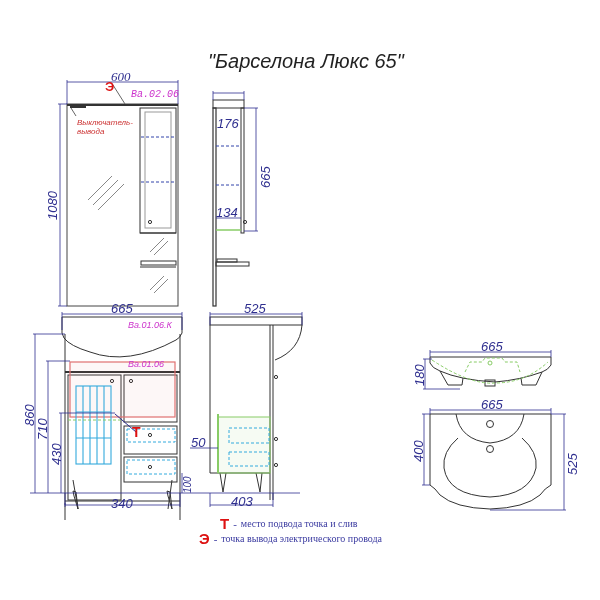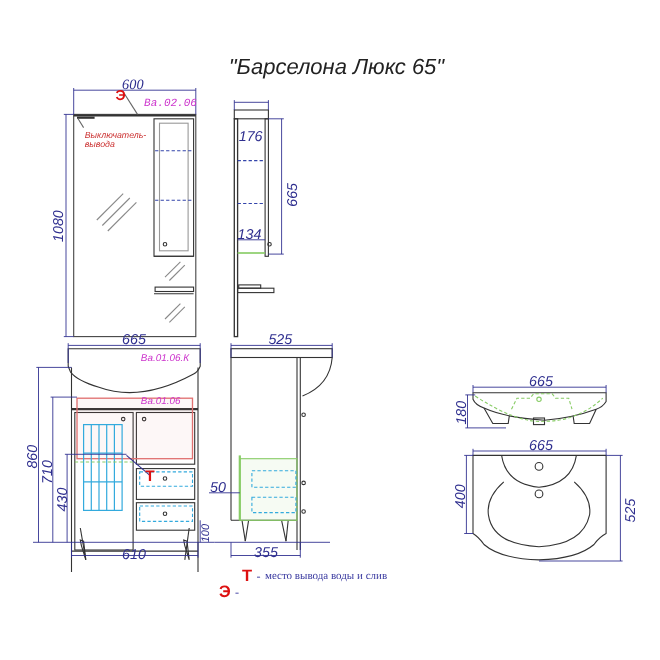"610" div.dim { text: 610 -> 340 }
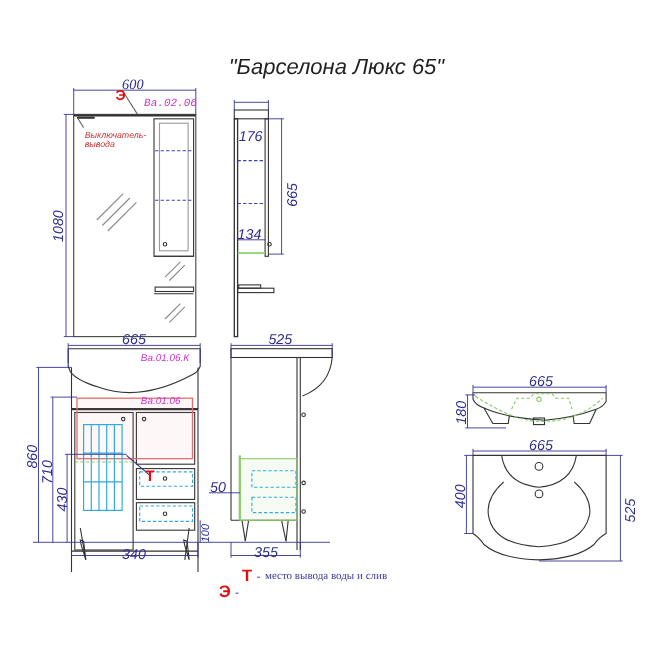"355" div.dim { text: 355 -> 403 }
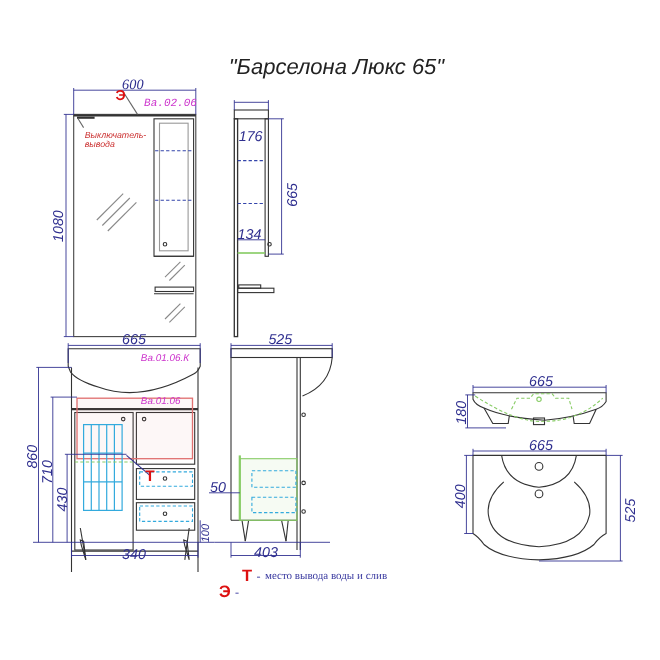"место вывода воды и слив" span.legend-text { text: вывода воды -> подвода точка }
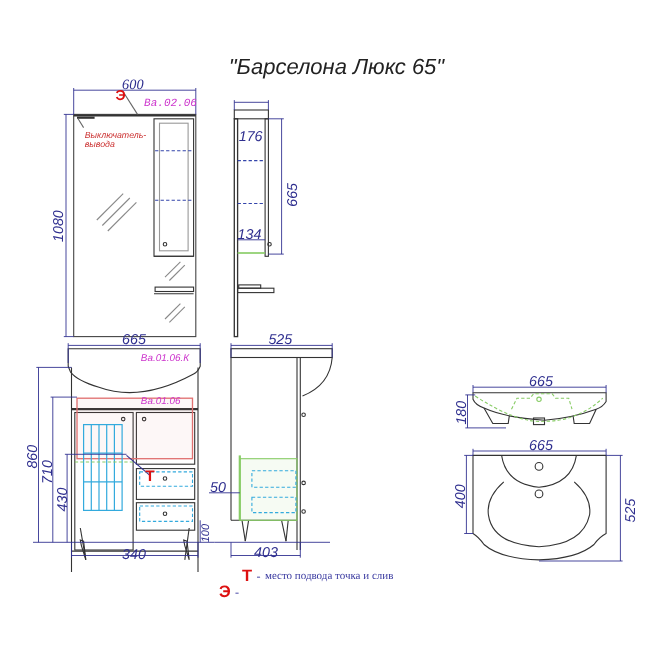"точка вывода электрического провода" span.legend-text { html: none -> <span>точка вывода электрического провода</span> }
